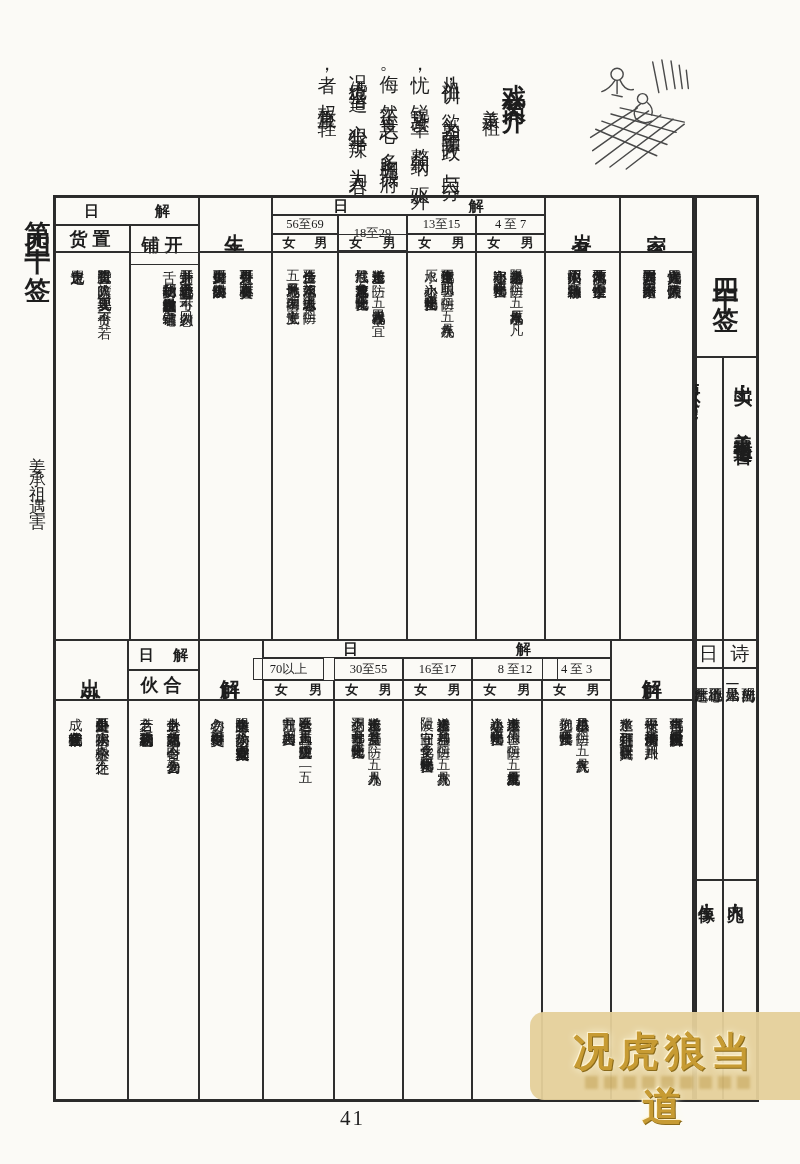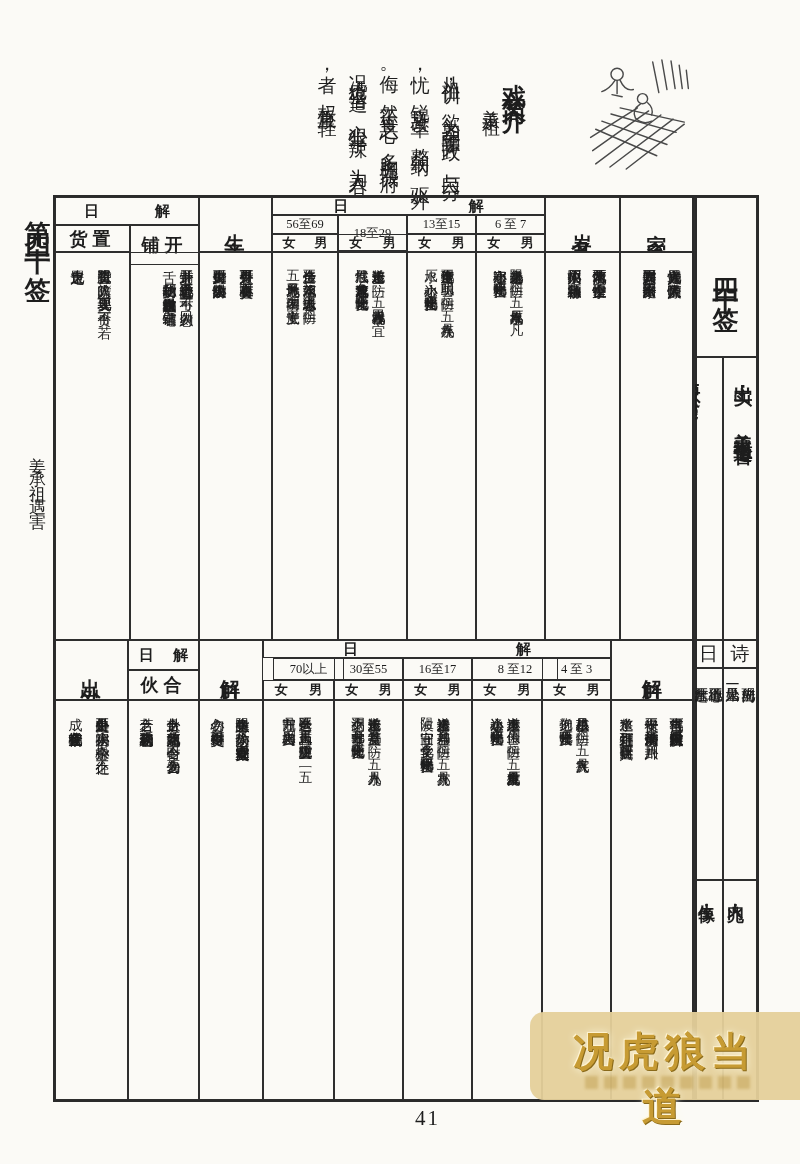"6 至 7" div.c { text: 6 -> 4 }
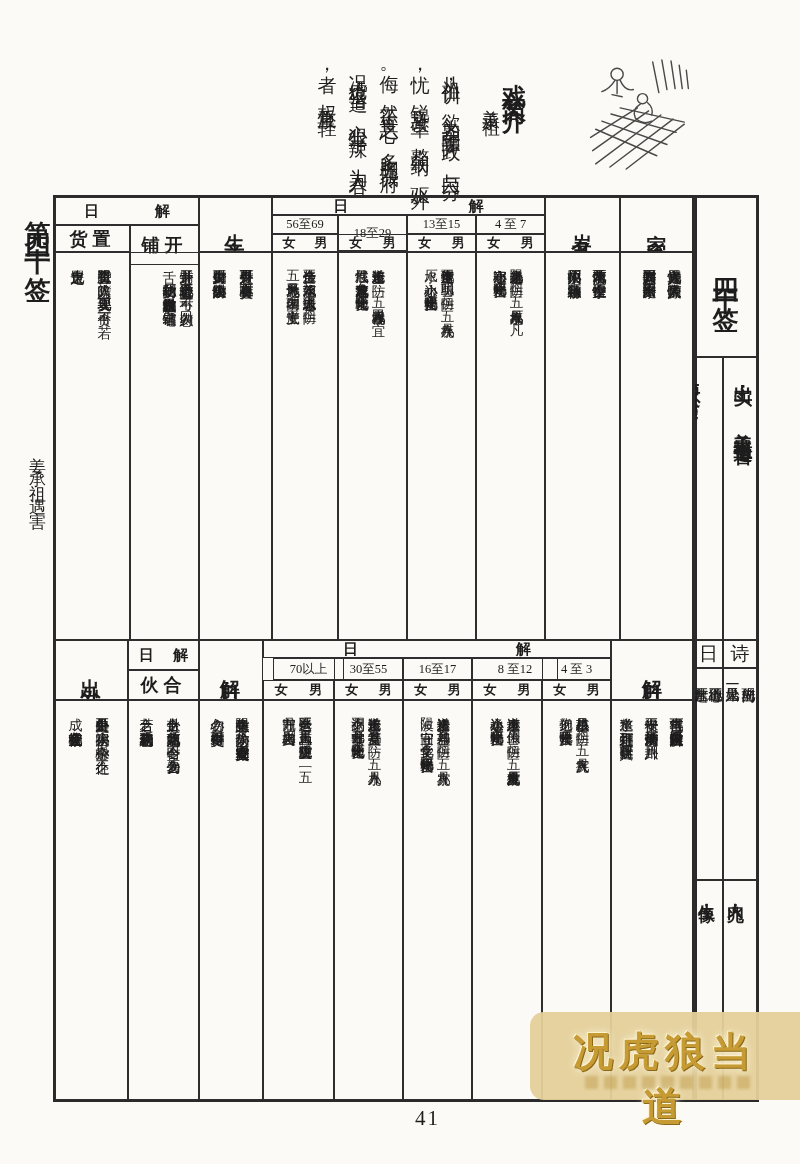"70以上" div.c { left: 273px -> 253px }
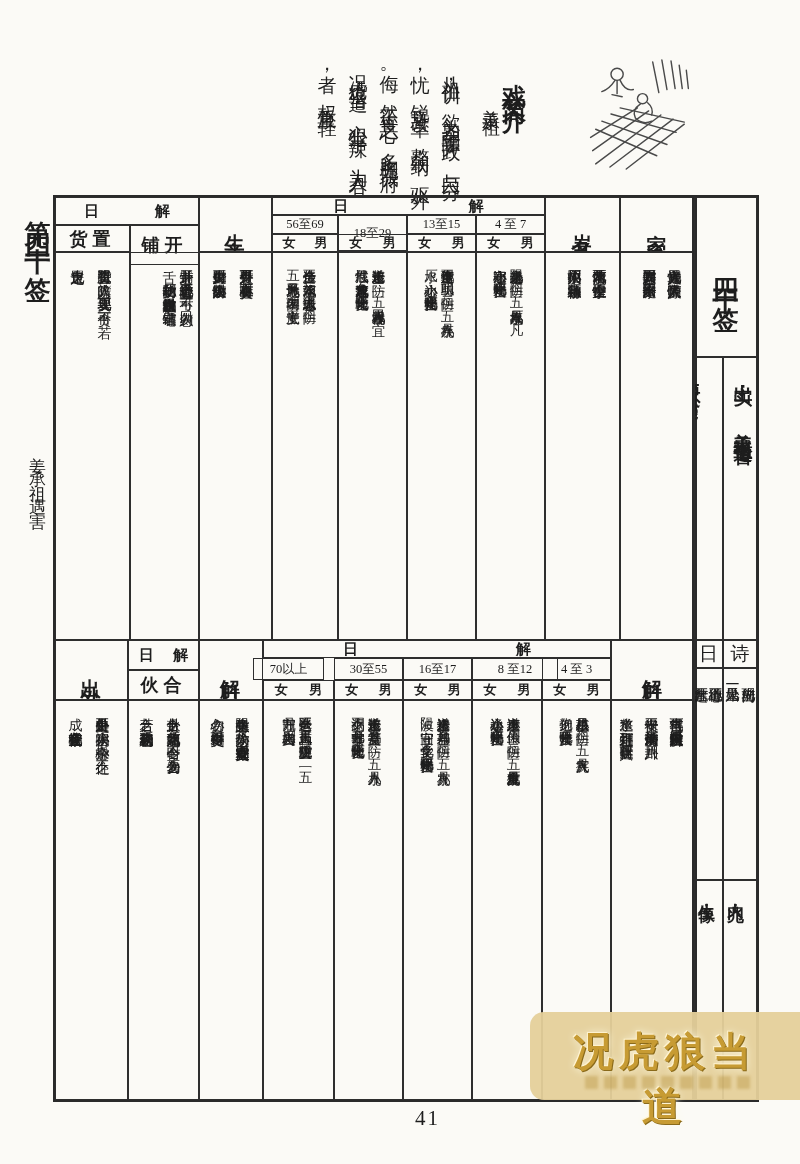"41" div.abs { text-align: right -> left }
